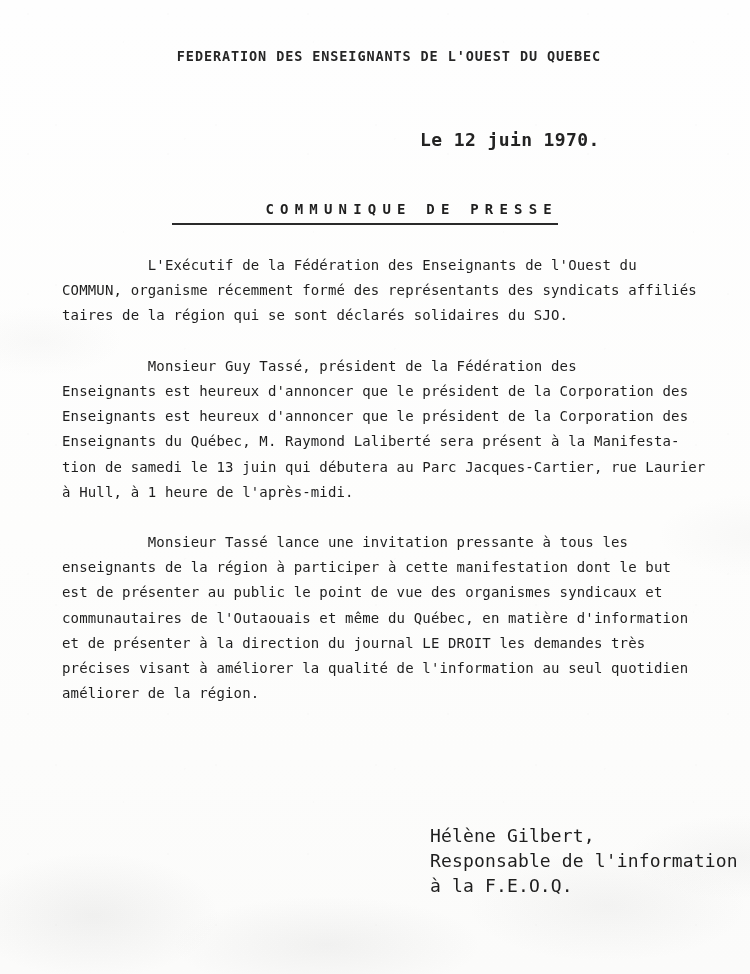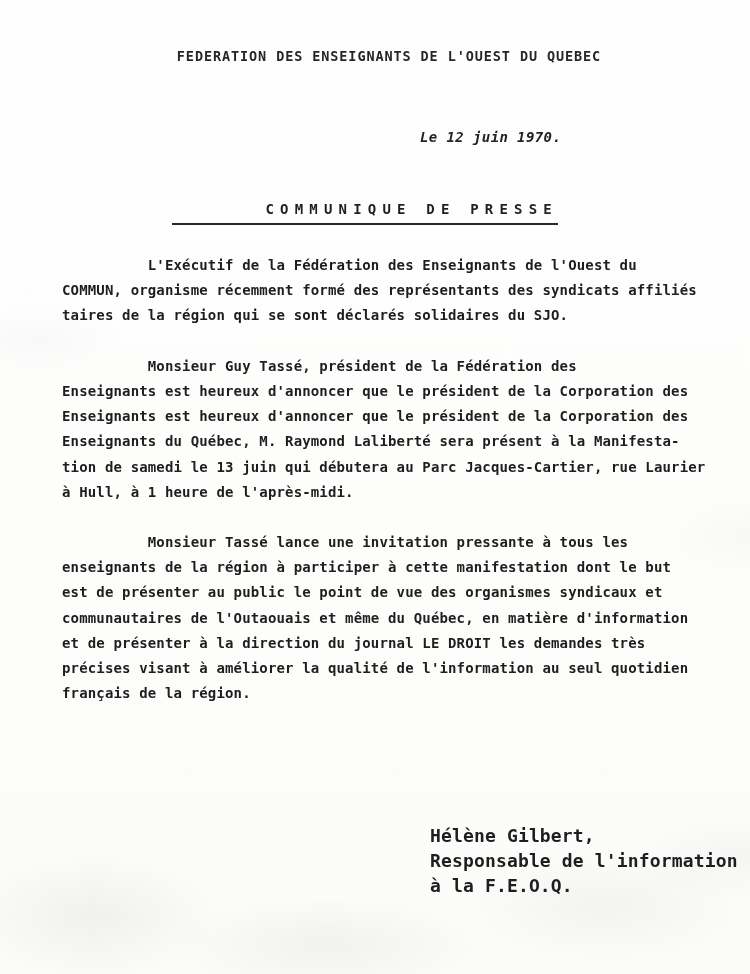"Le 12 juin 1970." #dateline { font-size: 14px -> 18px; font-style: italic -> none }
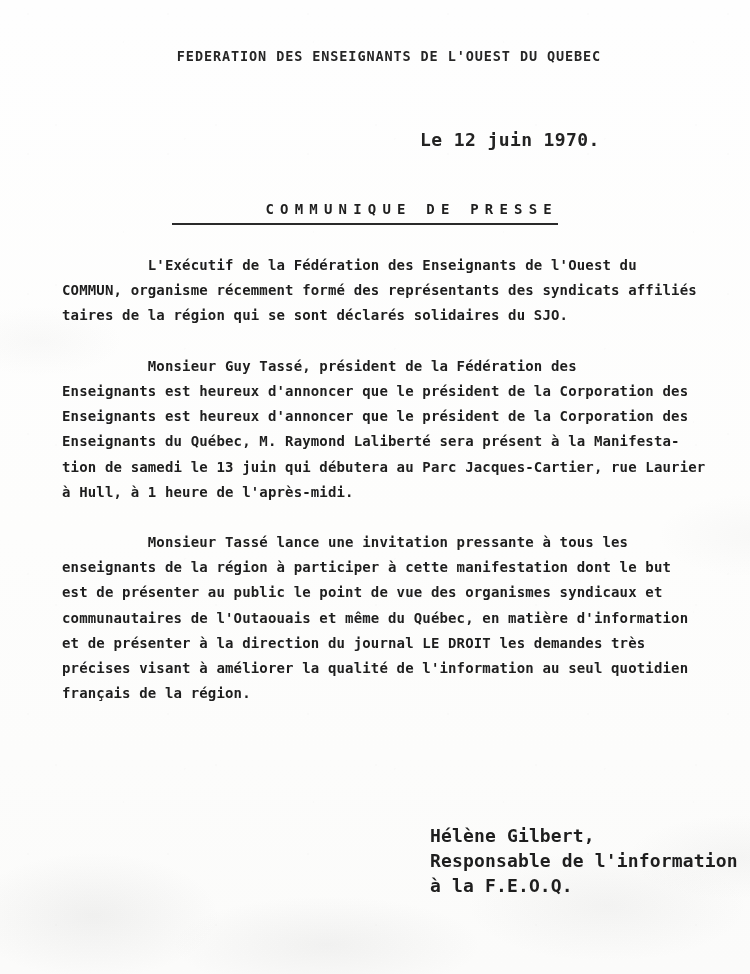"L'Exécutif de la Fédération des" .line { font-weight: 700 -> 400 }
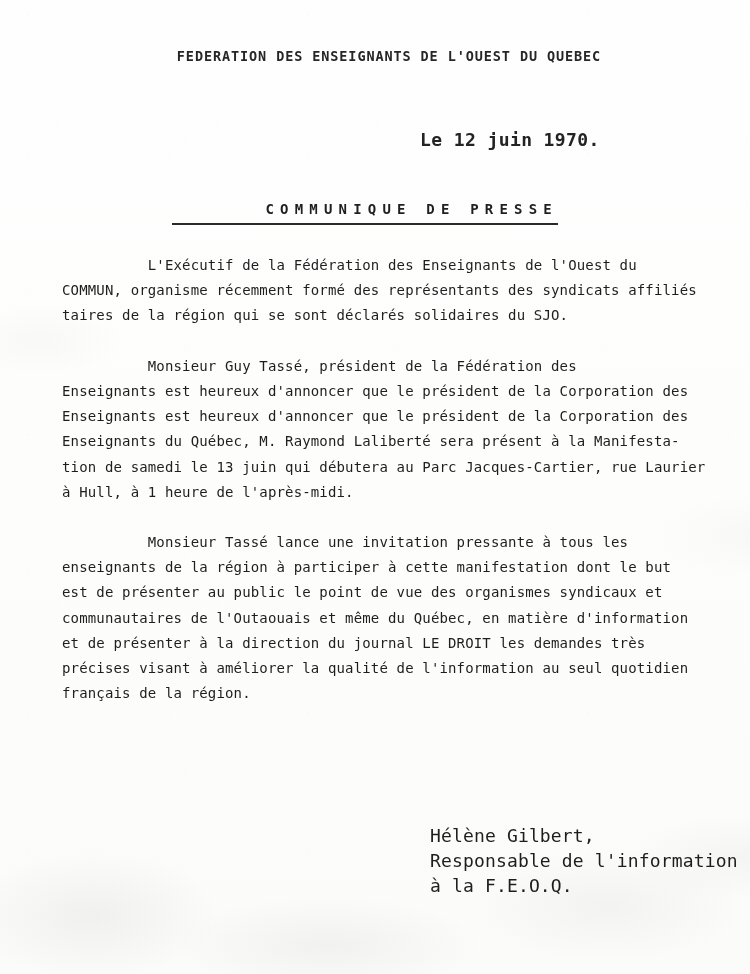"français de la région." span.line { text: français -> améliorer }
